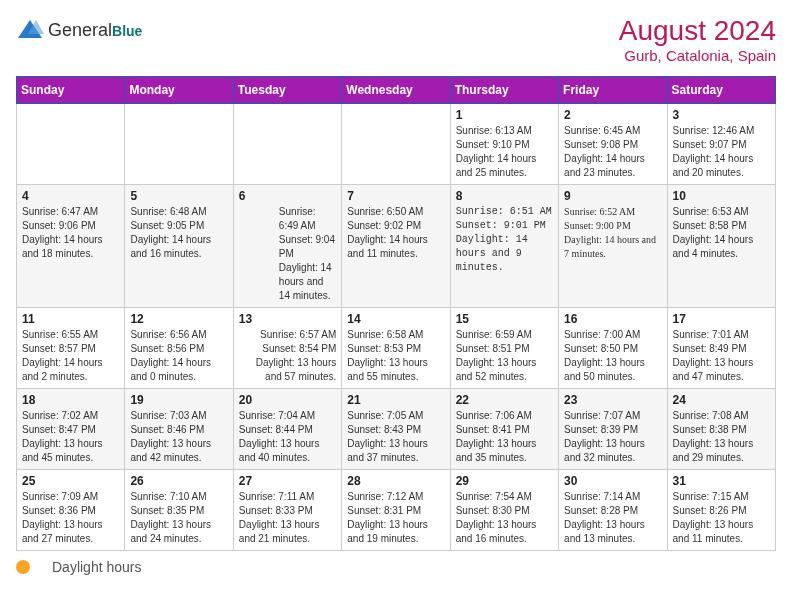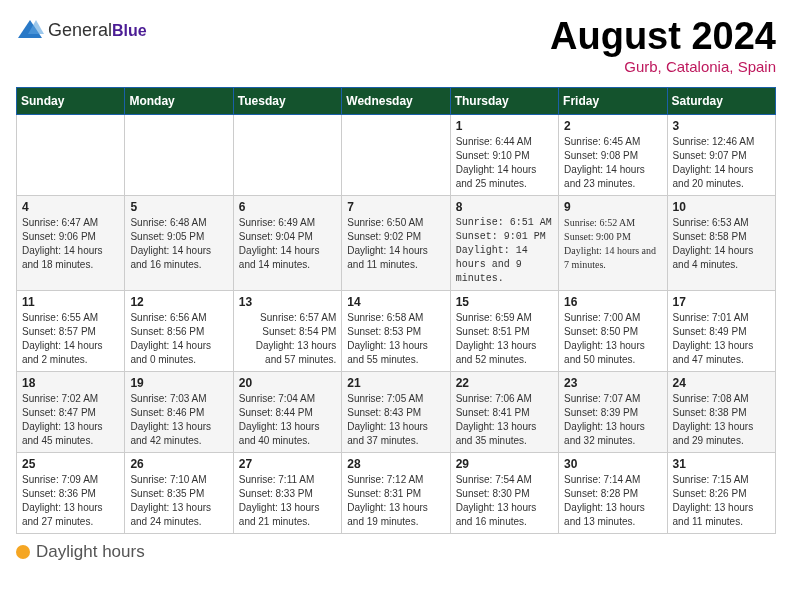"Blue" .logo-text-blue { color: #4c1d95 -> #0f766e; font-size: 16px -> 14px }
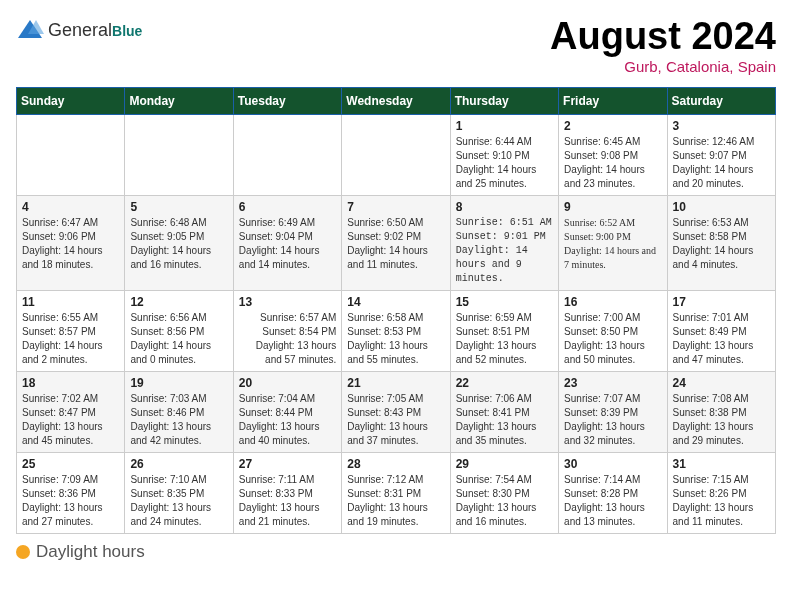"August 2024" .title-month { color: #000000 -> #be185d; font-size: 38px -> 28px; font-weight: bold -> normal }
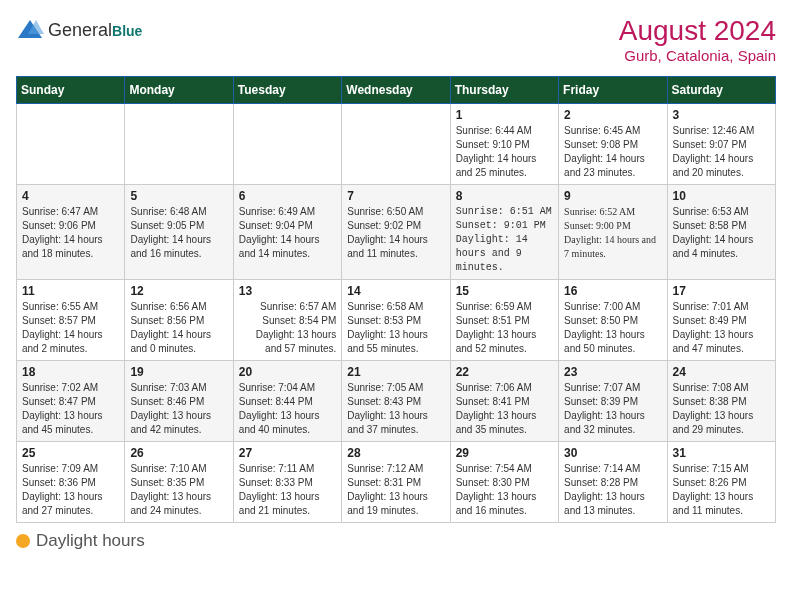"Sunday" .calendar thead tr th { background: #14532d -> #a21caf }
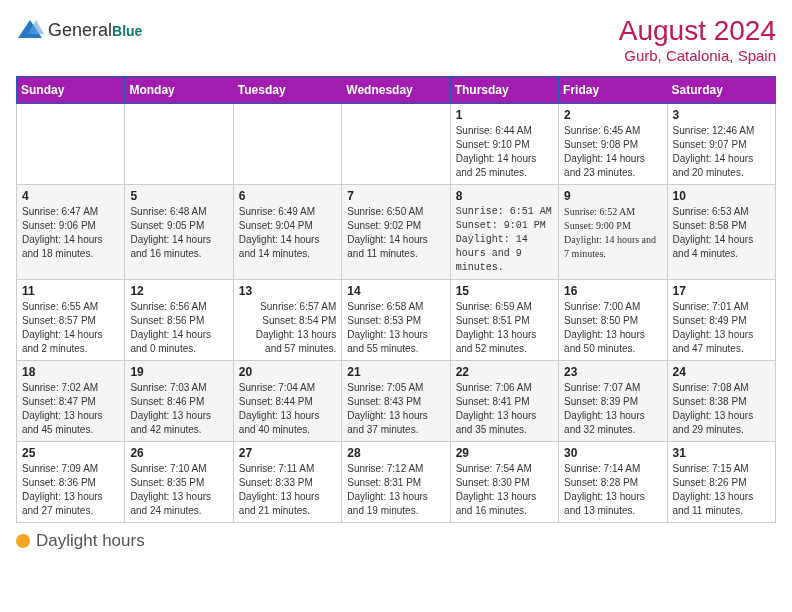"Sunrise: 6:44 AM" div.day-detail { text: 6:44 -> 6:13 }
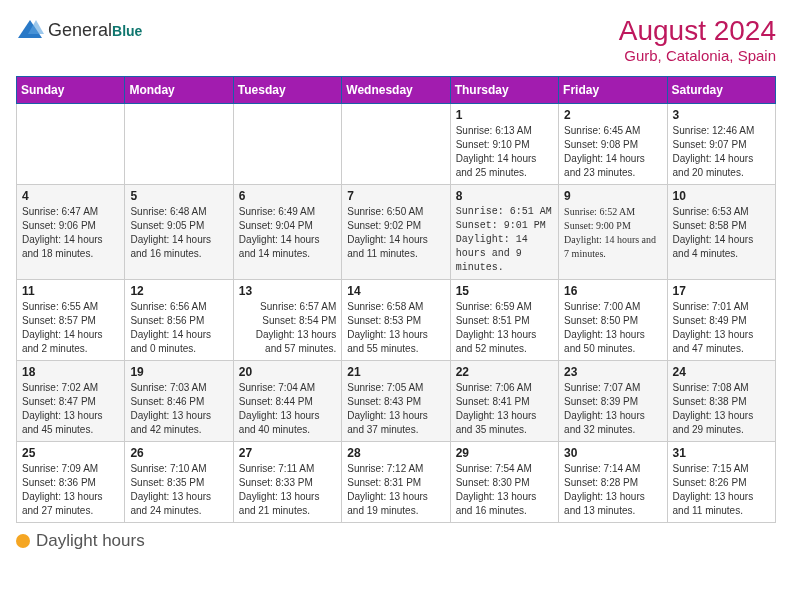"Sunrise: 6:49 AM" div.day-detail { margin-left: none -> 40px }
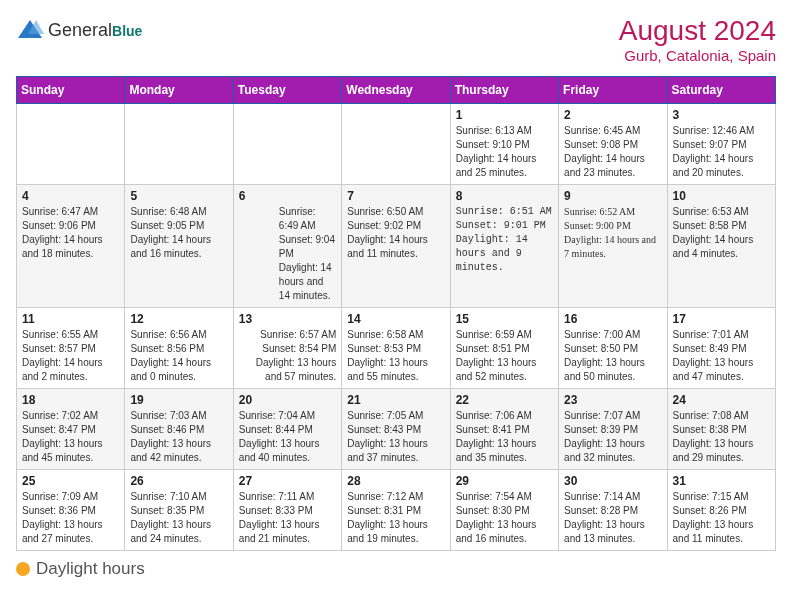"Daylight hours" .footer-note { font-size: 17px -> 14px; gap: 6px -> 22px }
